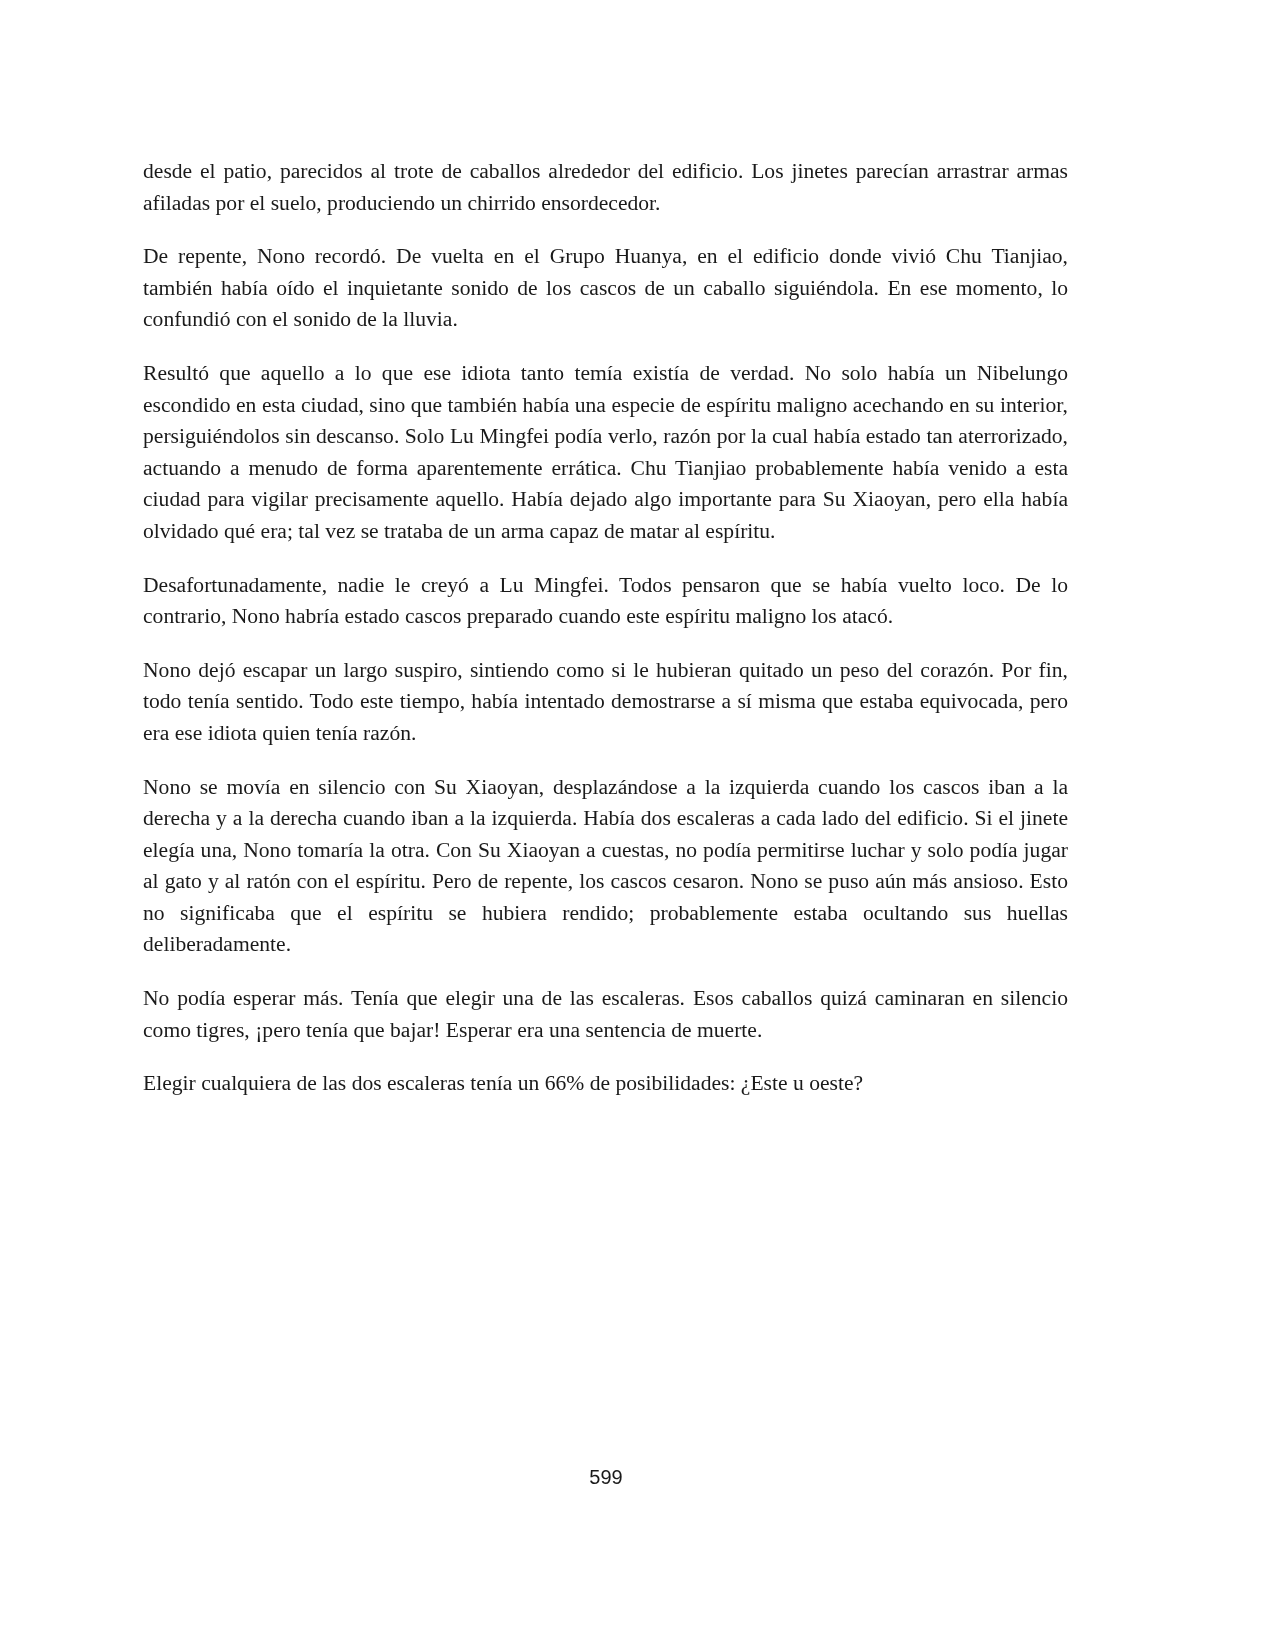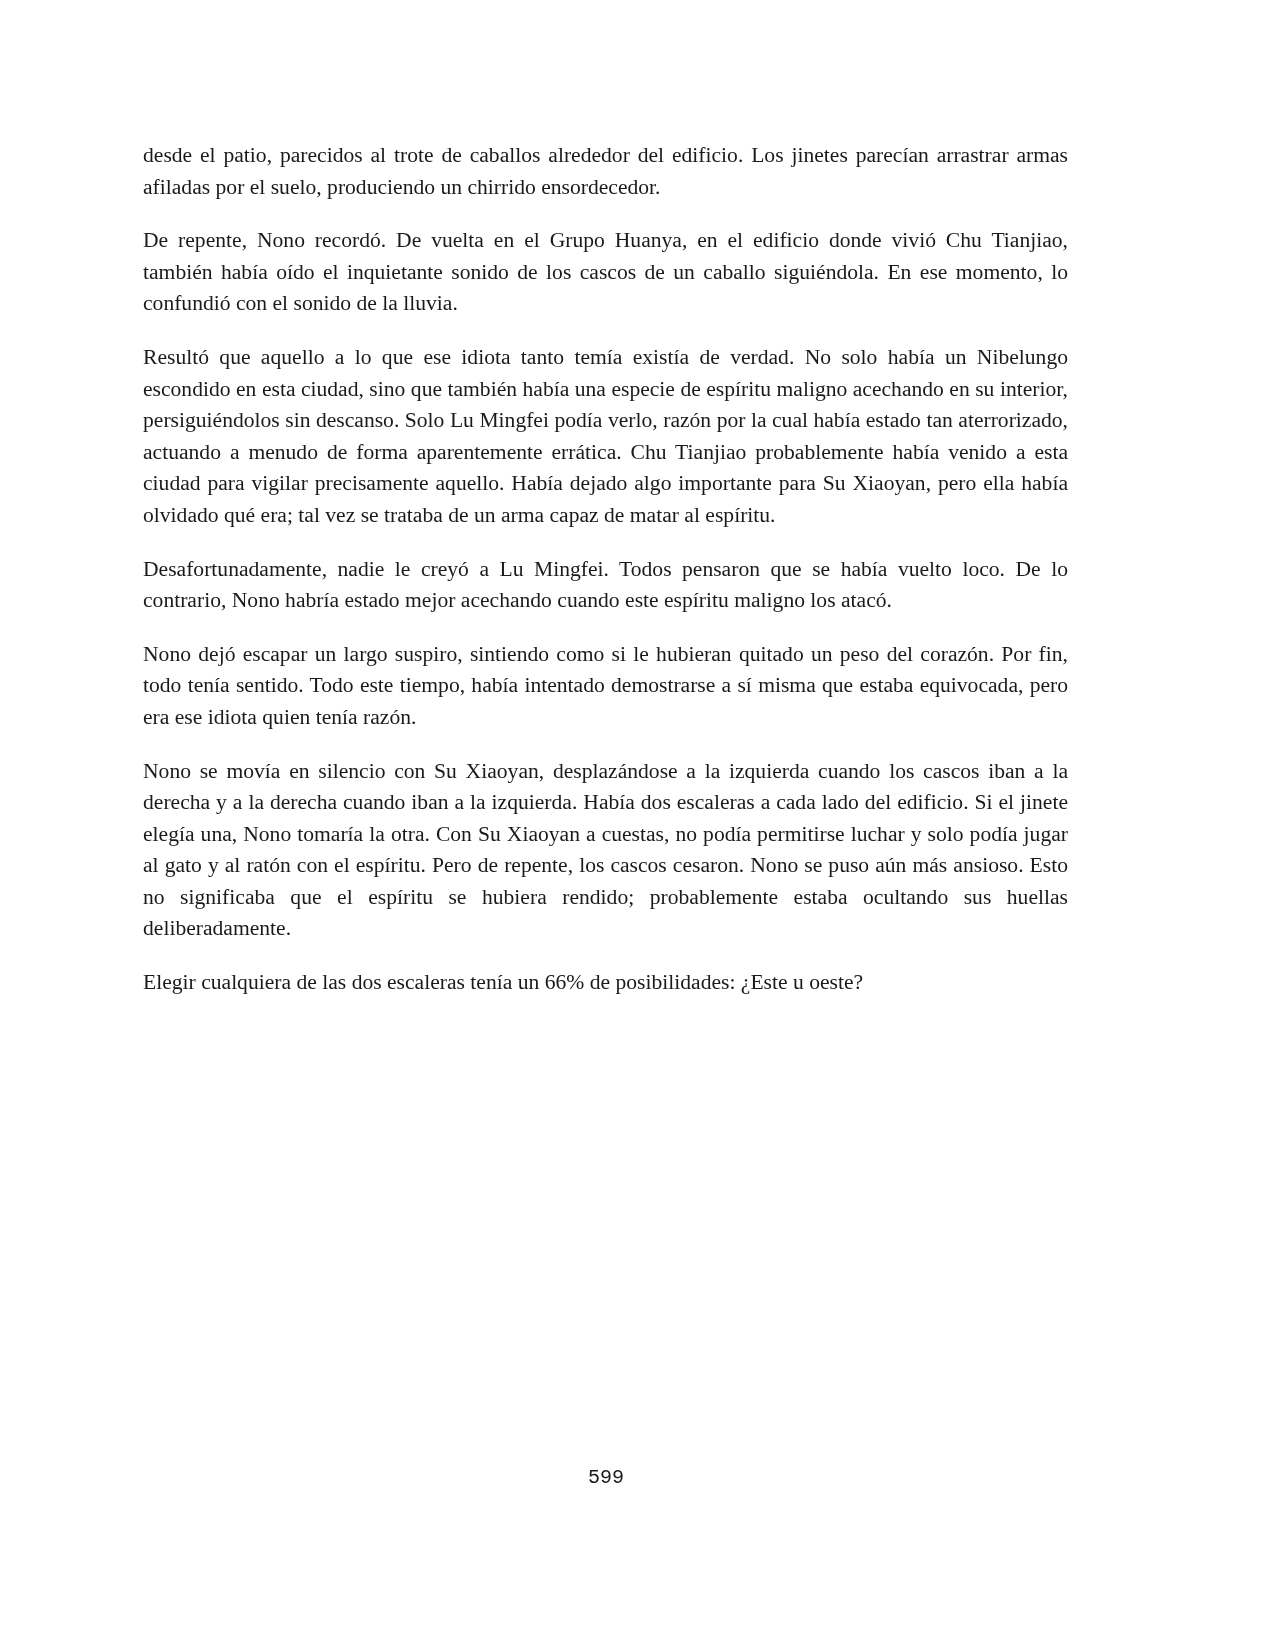"desde el patio, parecidos al" .page p { margin: 0 0 22px 0 -> 16px 0 22px 0 }
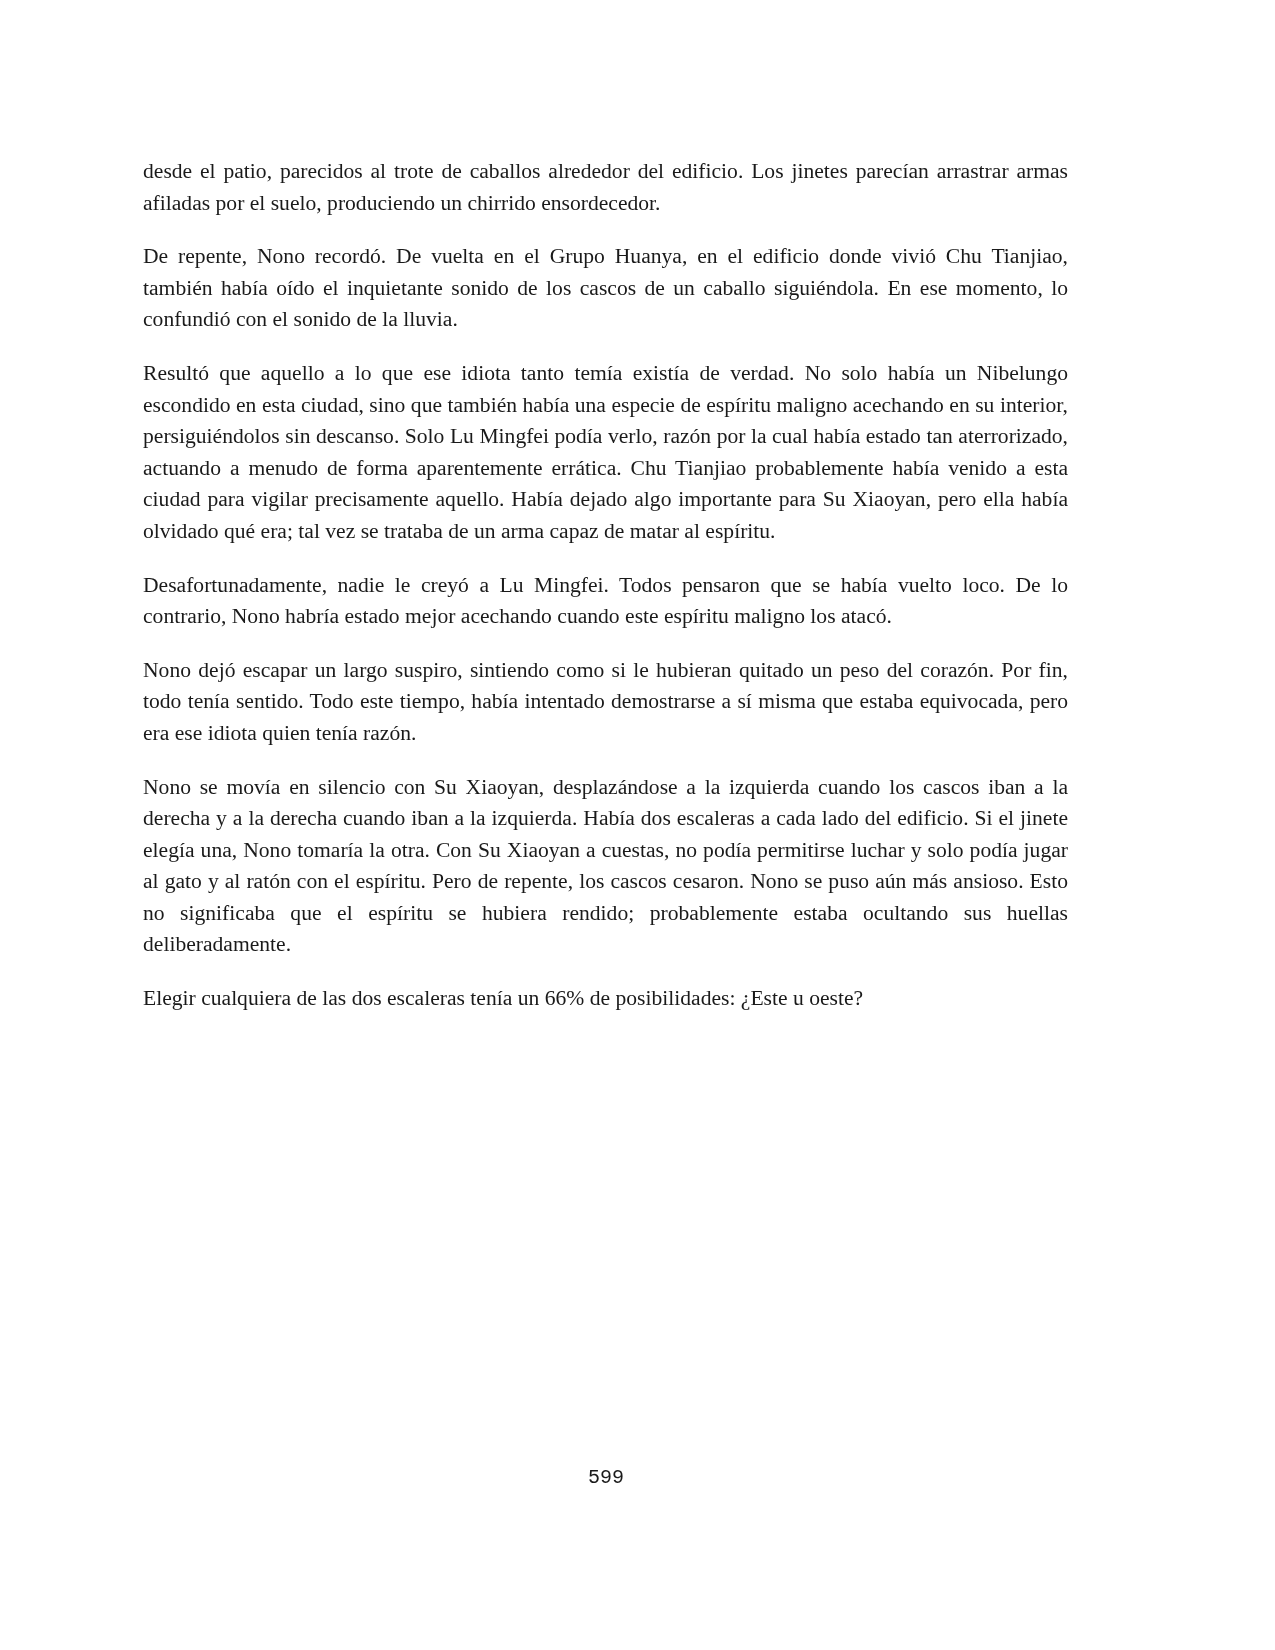"Desafortunadamente, nadie le creyó a" p { text: mejor acechando -> cascos preparado }
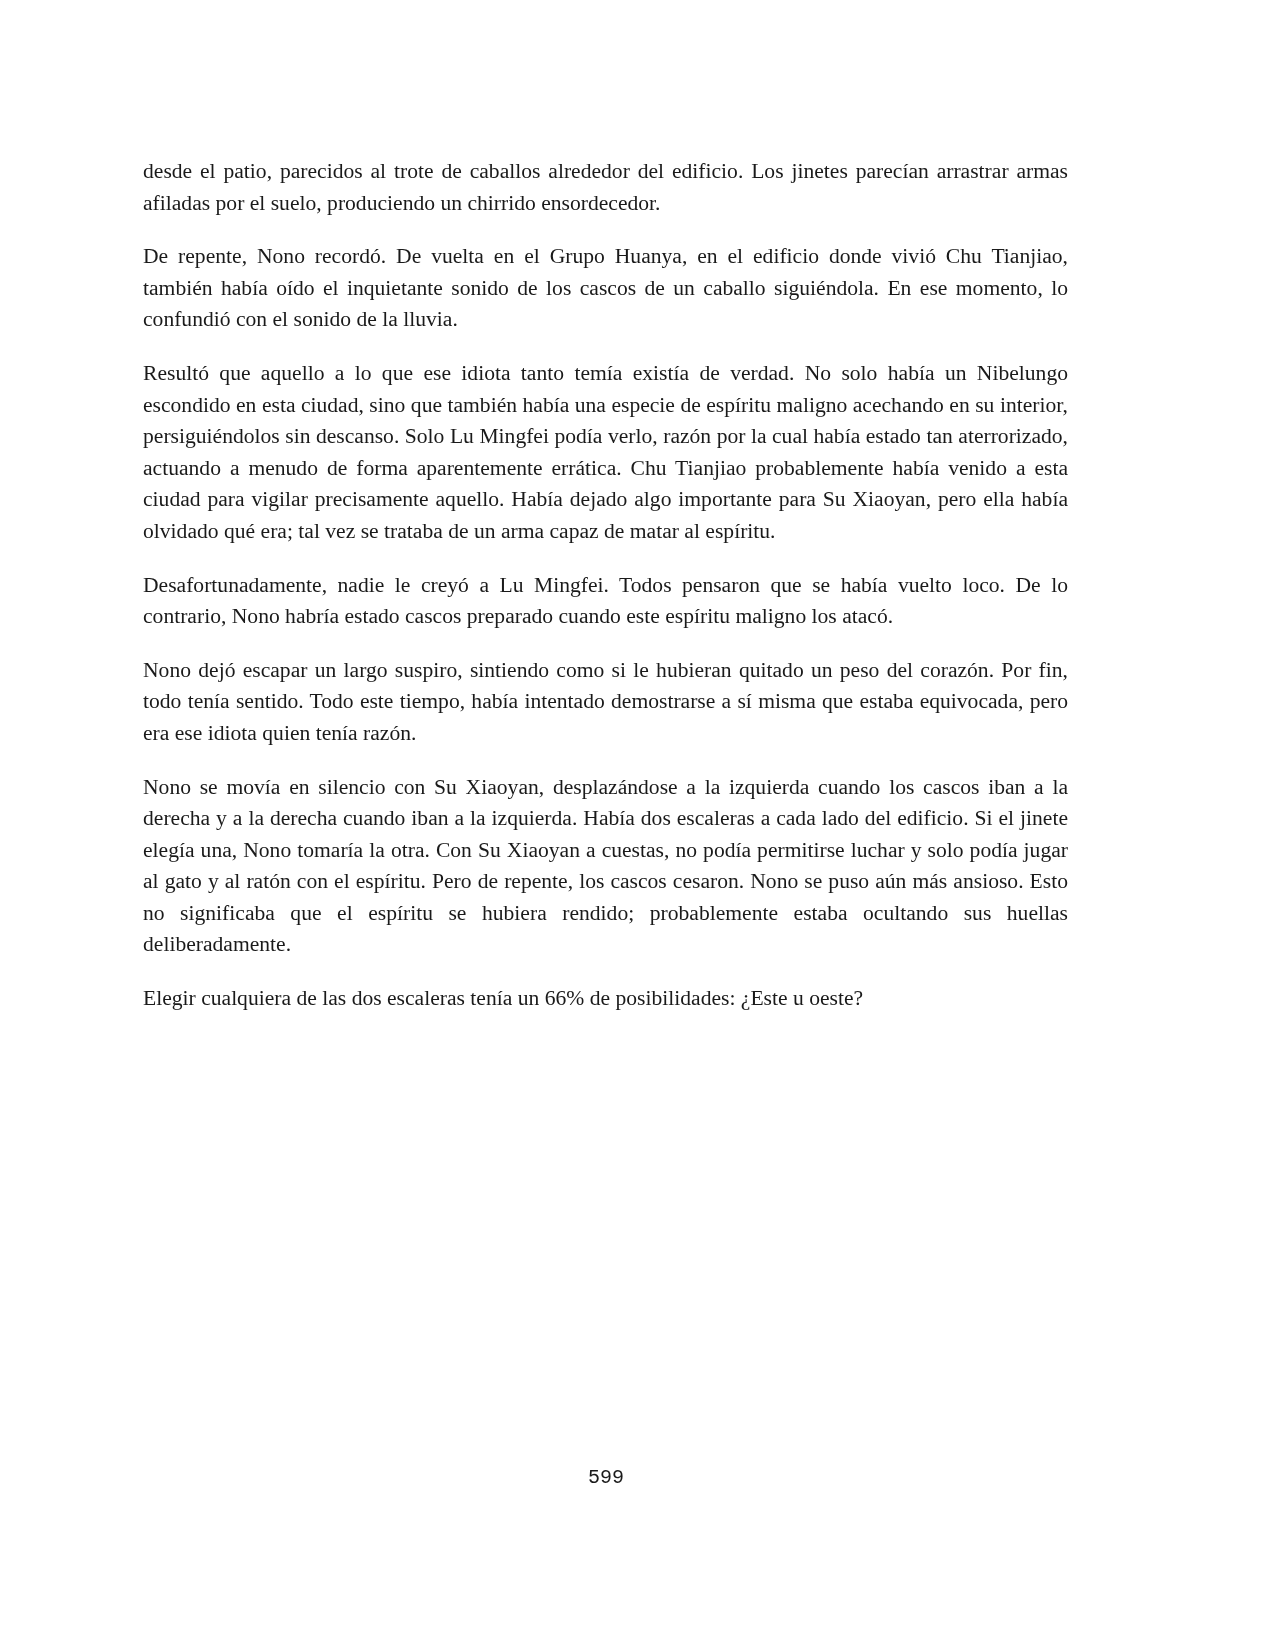"No podía esperar más. Tenía" p { html: none -> <p>No podía esperar más. Tenía que elegir una de las escaleras. Esos caballos quizá caminaran en silencio como tigres, ¡pero tenía que bajar! Esperar era una sentencia de muerte.</p> }
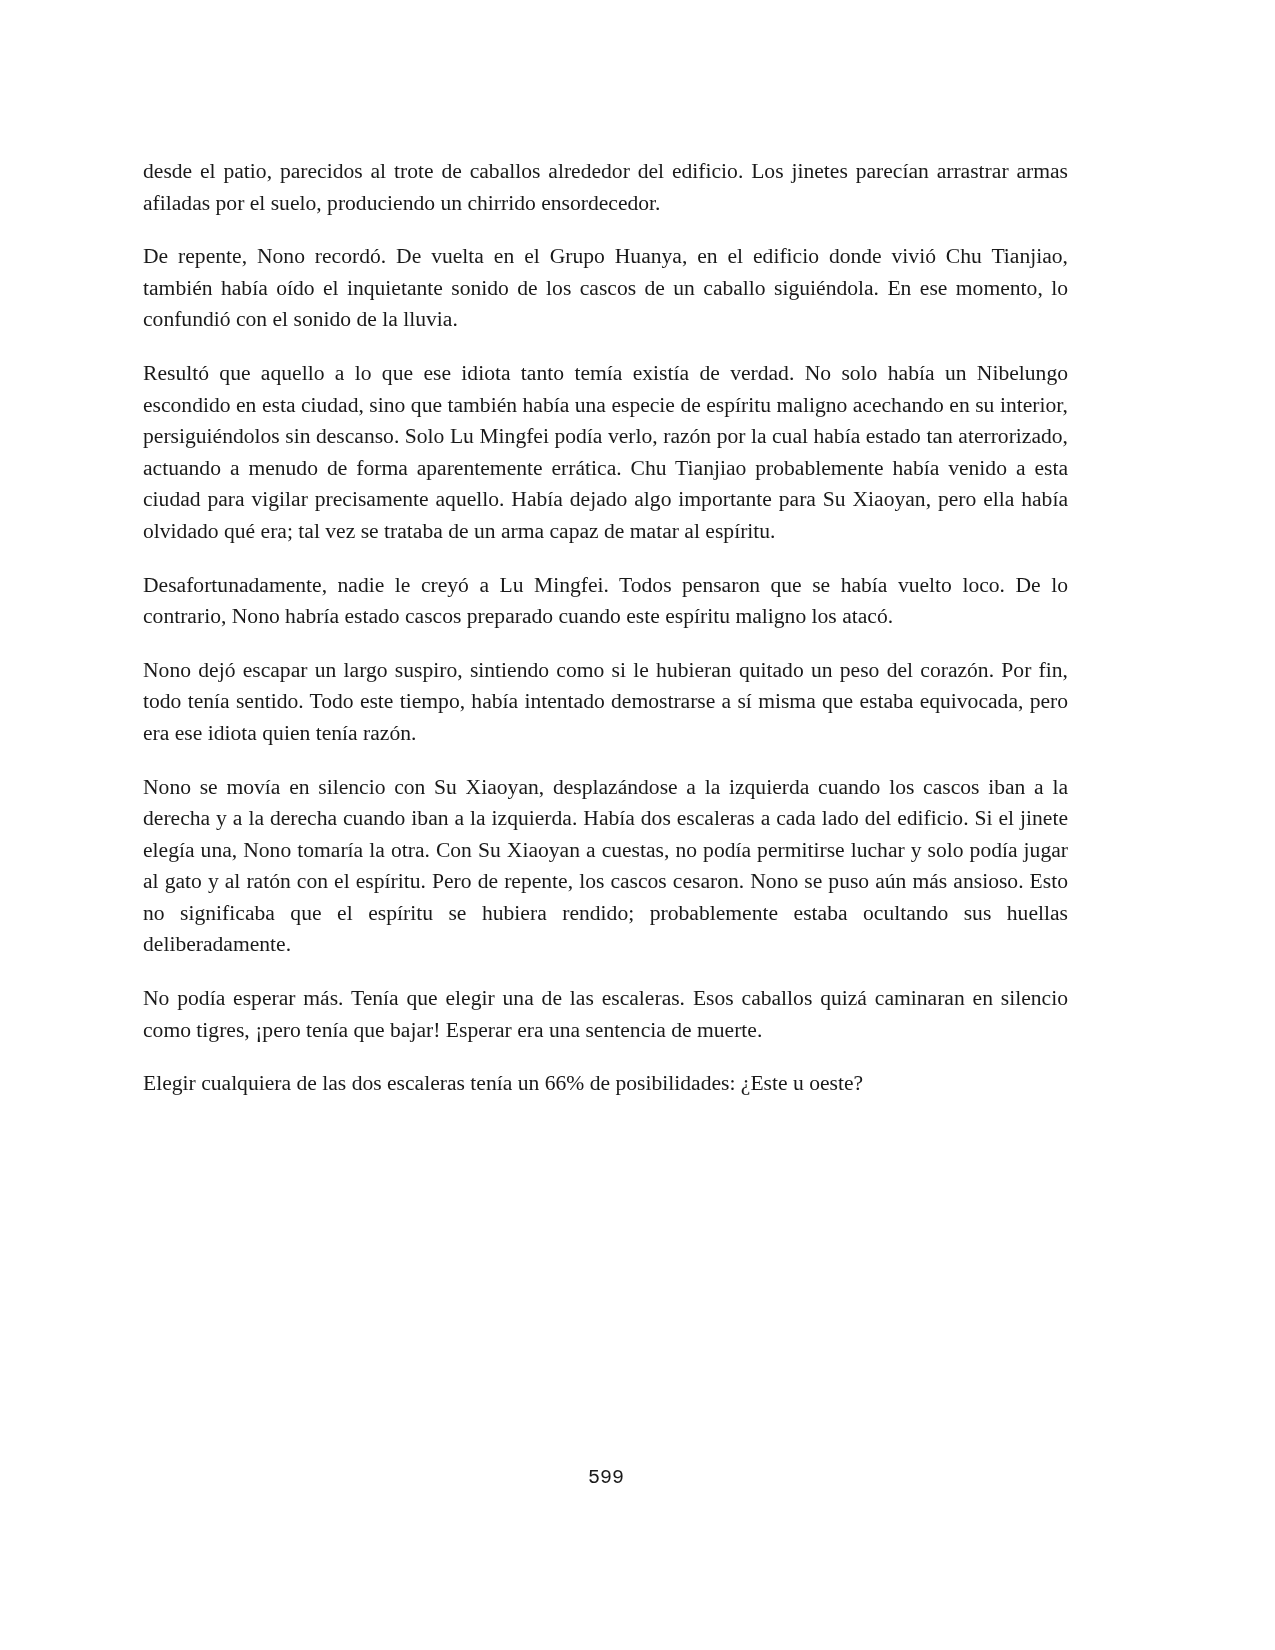"599" .page-number { font-family: Liberation Mono, monospace -> Liberation Sans, sans-serif }
